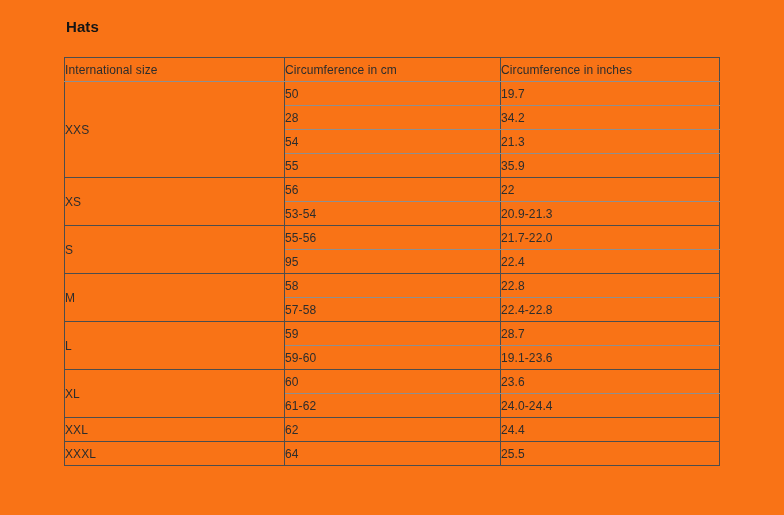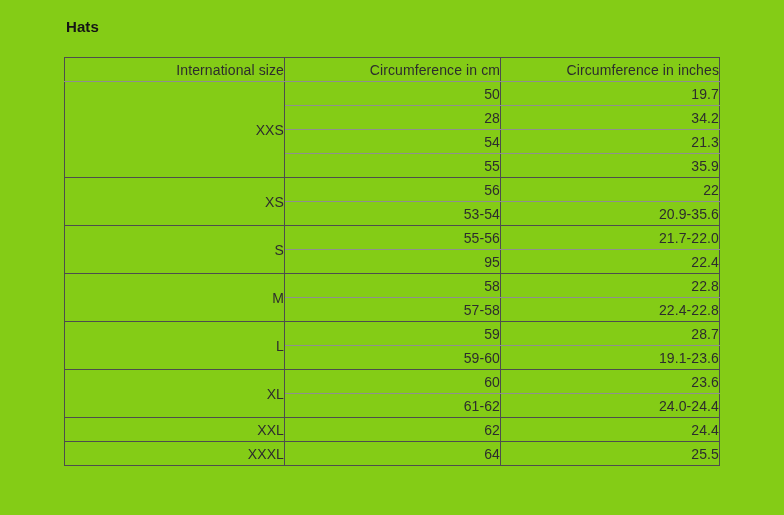"Hats" .page { background: #84cc16 -> #f97316 }
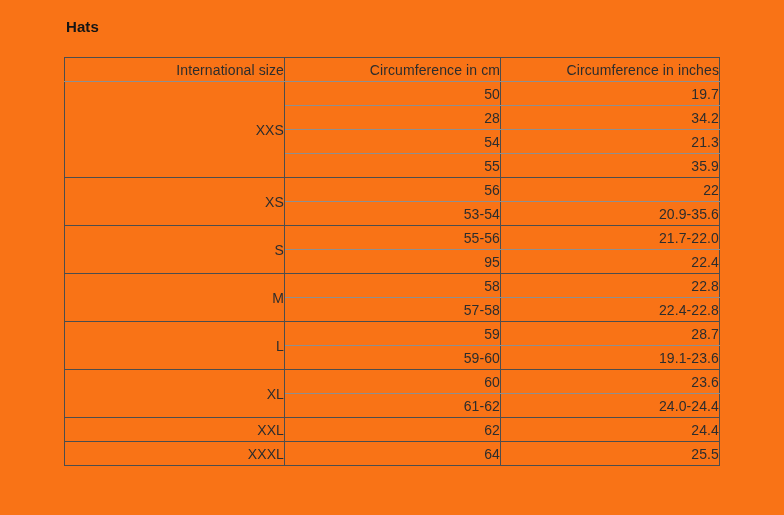"International size" .size-table th, .size-table td { font-size: 14px -> 12px; text-align: right -> left }
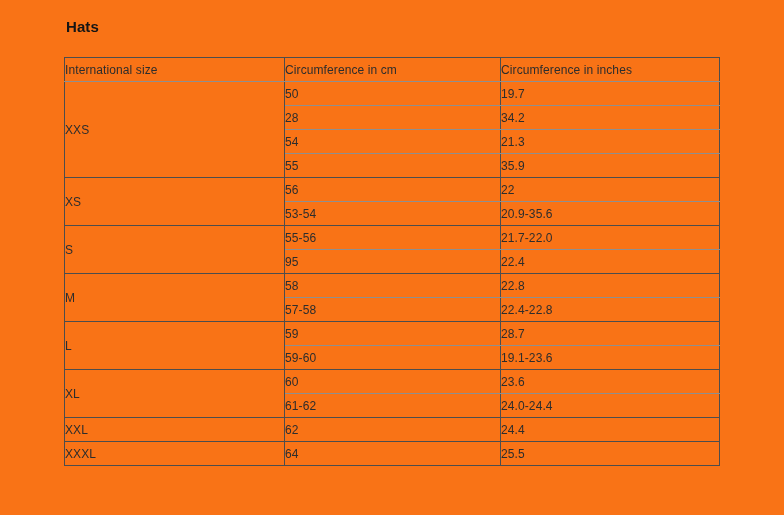"20.9-35.6" td.ge { text: 20.9-35.6 -> 20.9-21.3 }
